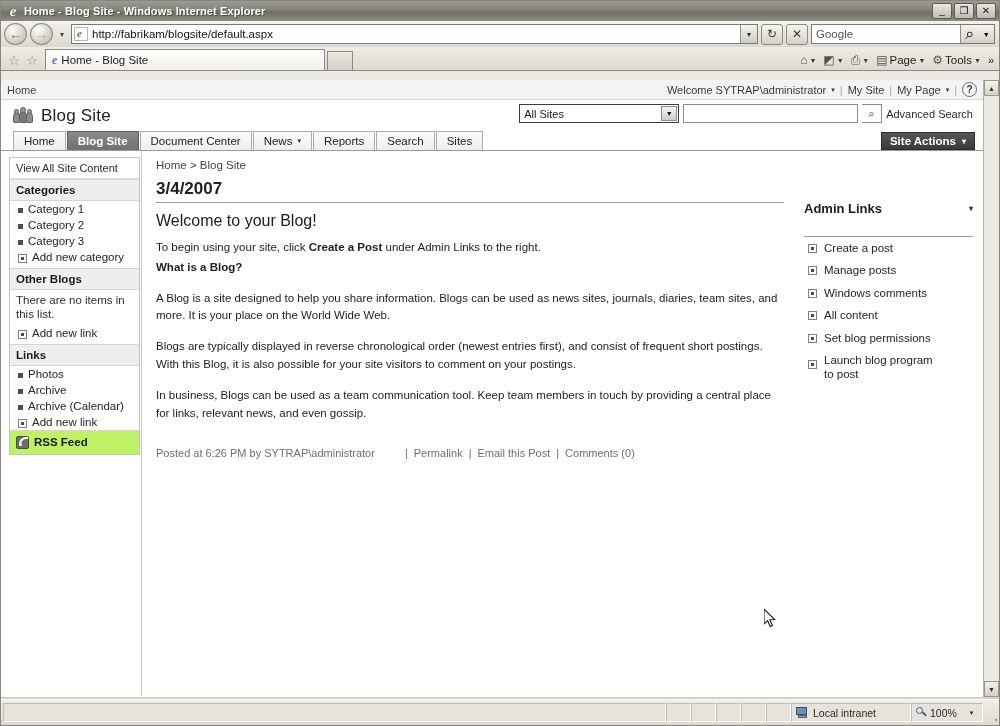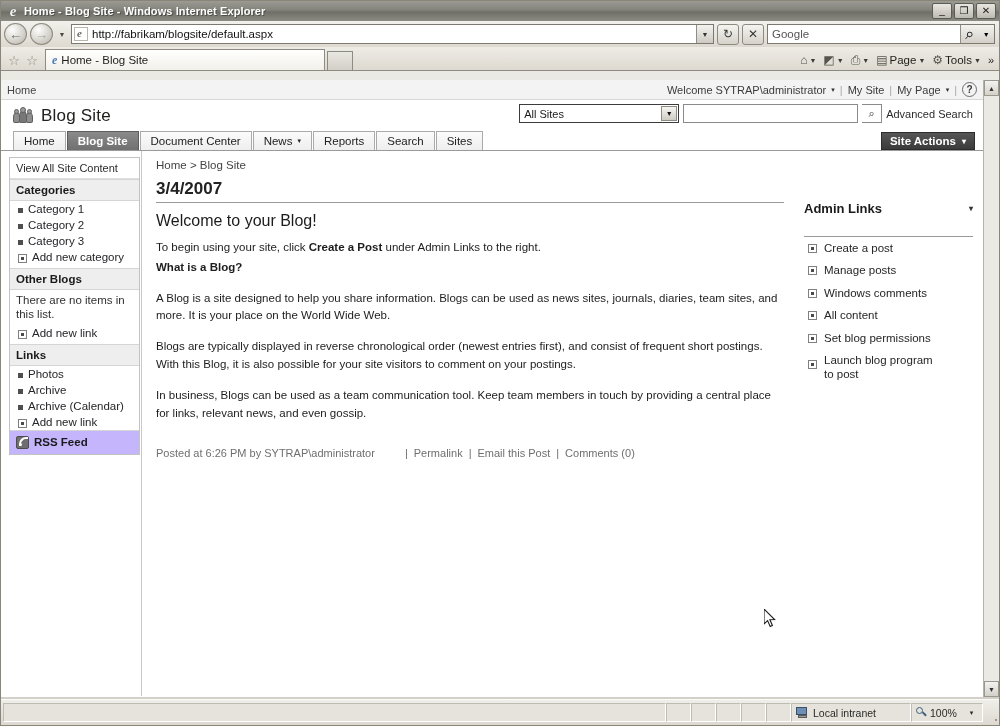"Google" #searchbox { width: 228px -> 184px }
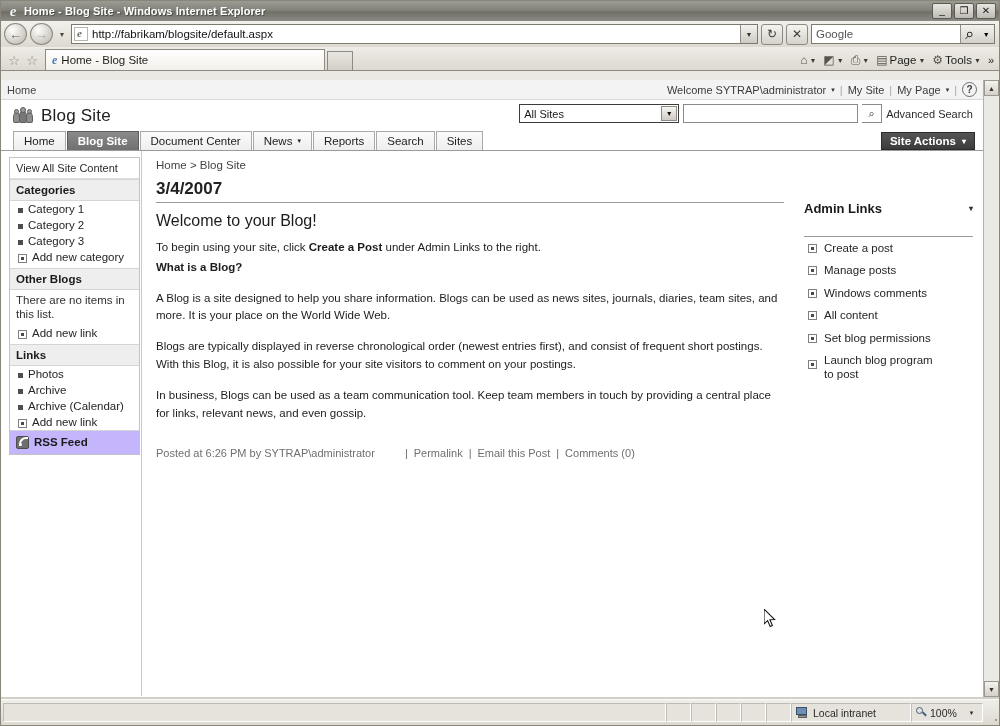"RSS Feed" #rssrow { background: #c4b5fd -> #bef264 }
